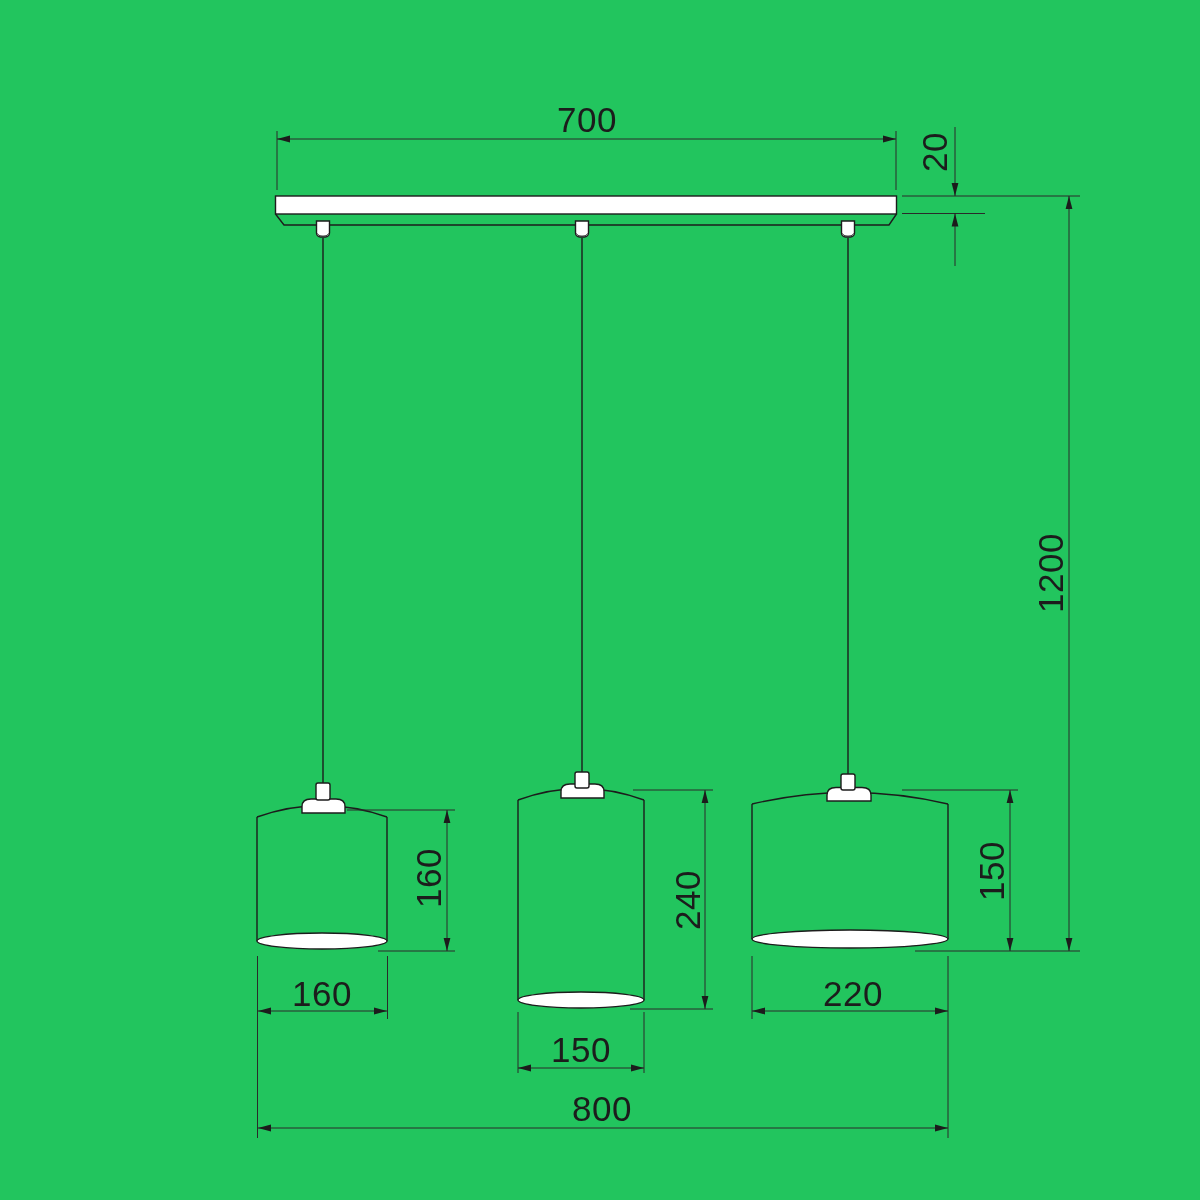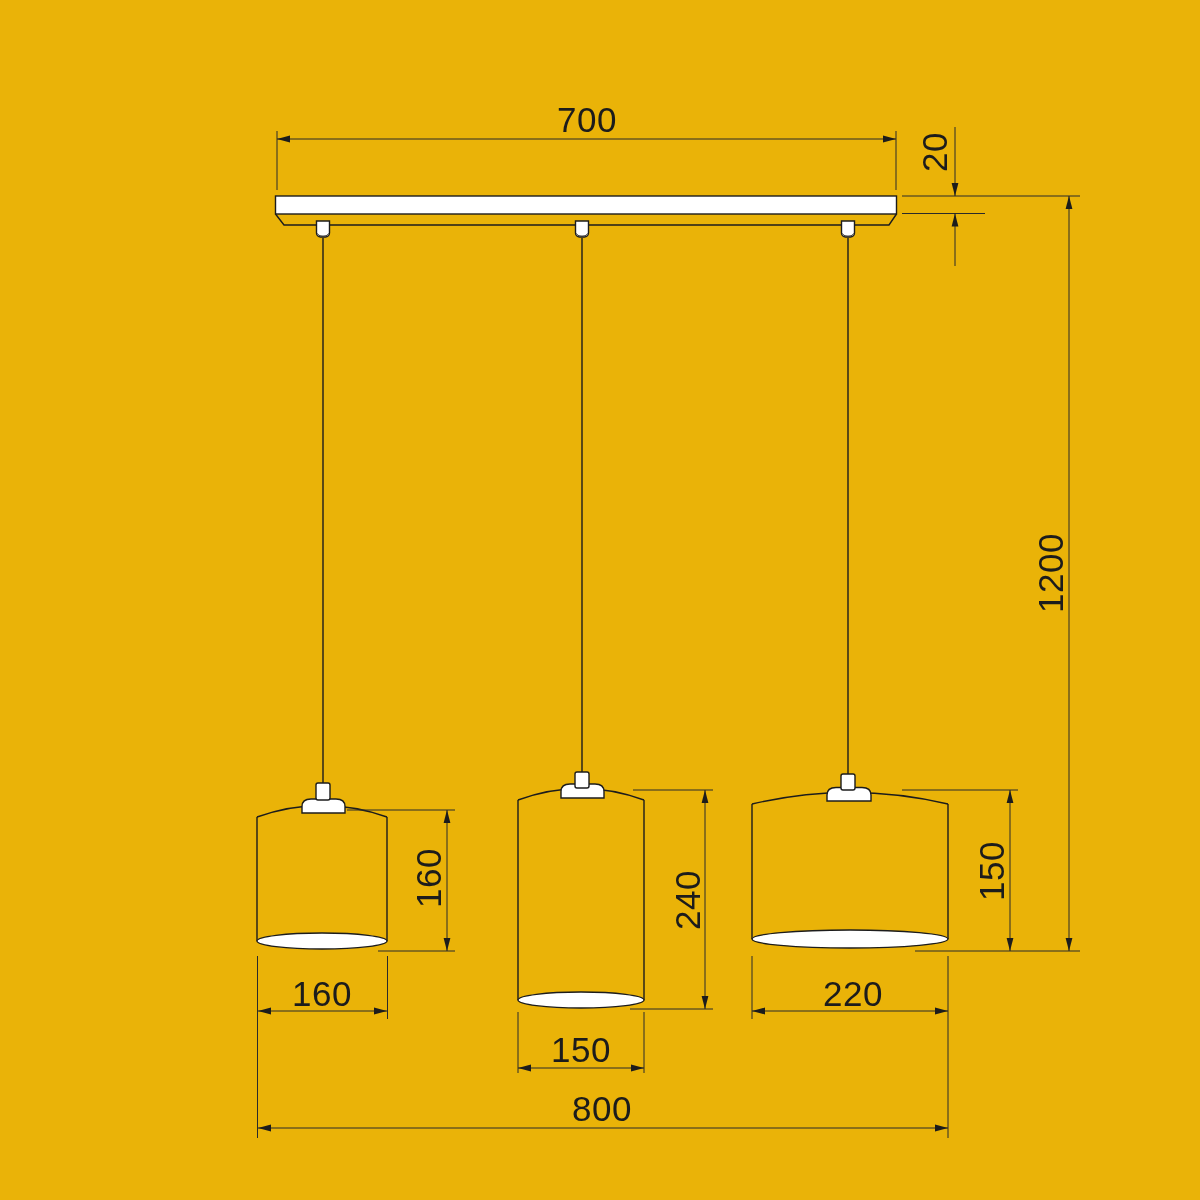"700" .sheet { background: #eab308 -> #22c55e }
